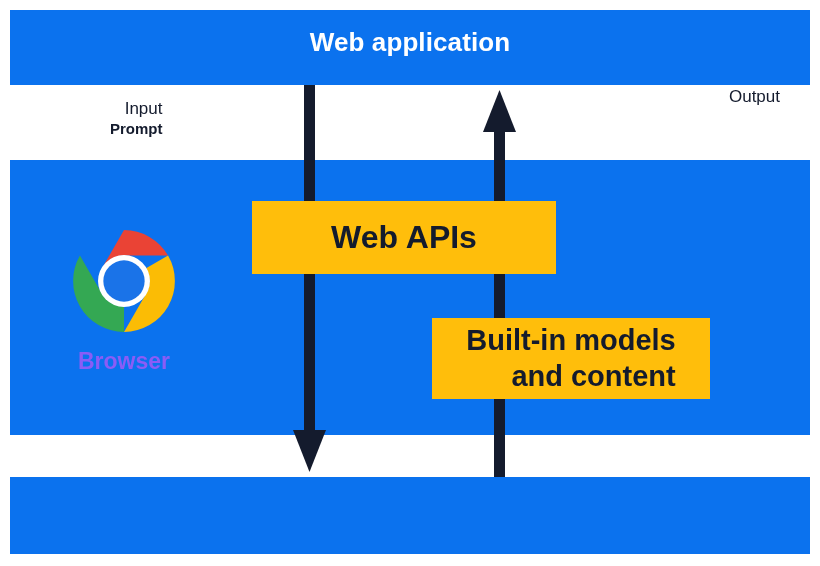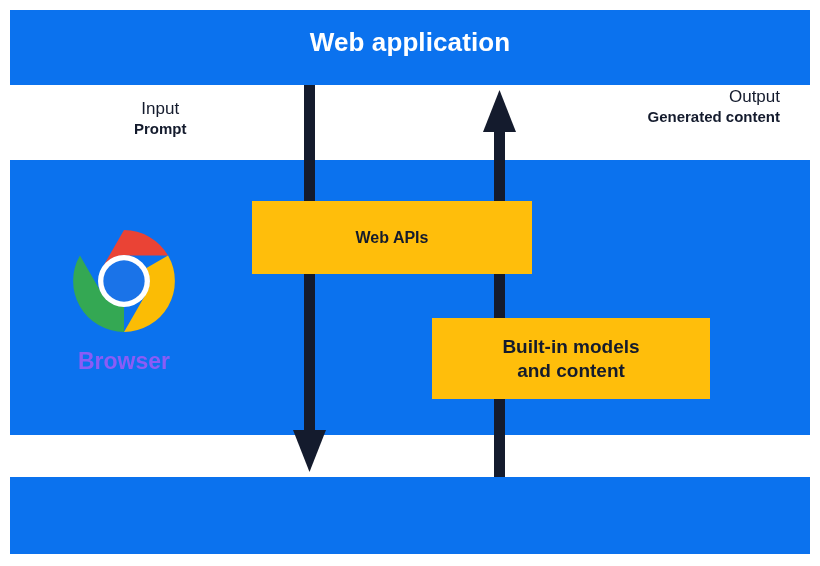"Input" #annotation-input { margin-left: 24px -> none; text-align: center -> right }
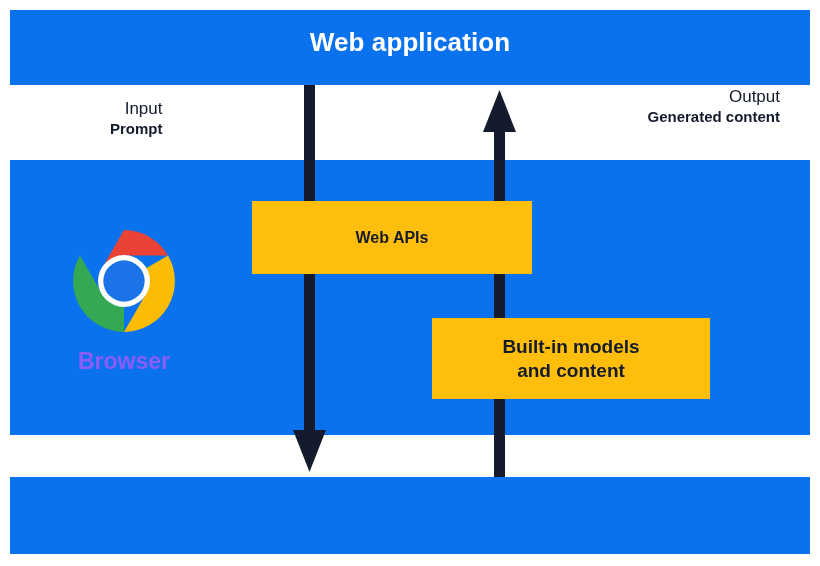"Generated content" span.value { html: <span>Generated content</span> -> none }
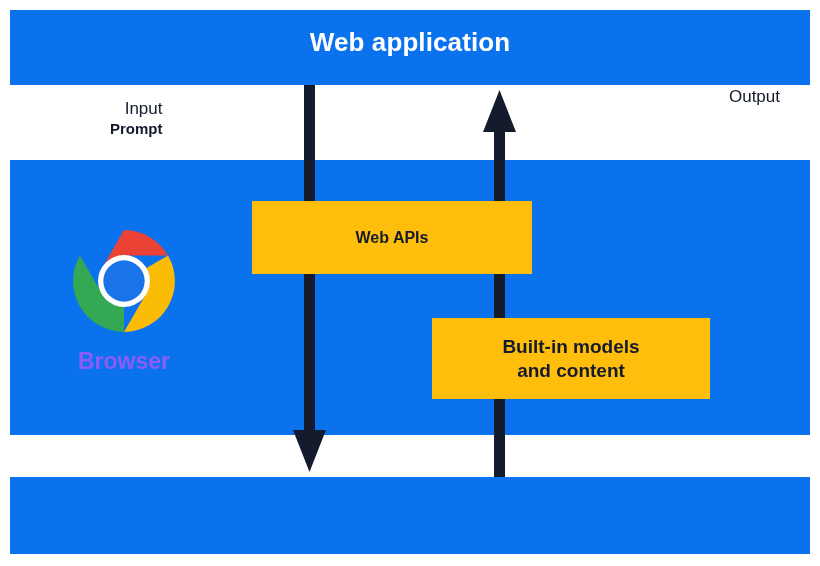"Web APIs" #box-web-apis { font-size: 16px -> 32px; width: 280px -> 304px }
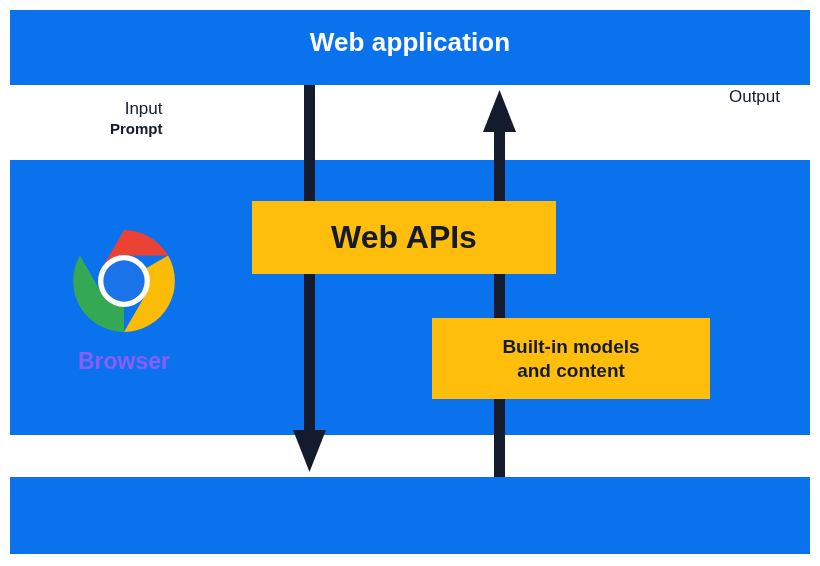"Built-in models" #box-builtin-models { font-size: 19px -> 29px; text-align: none -> right }
